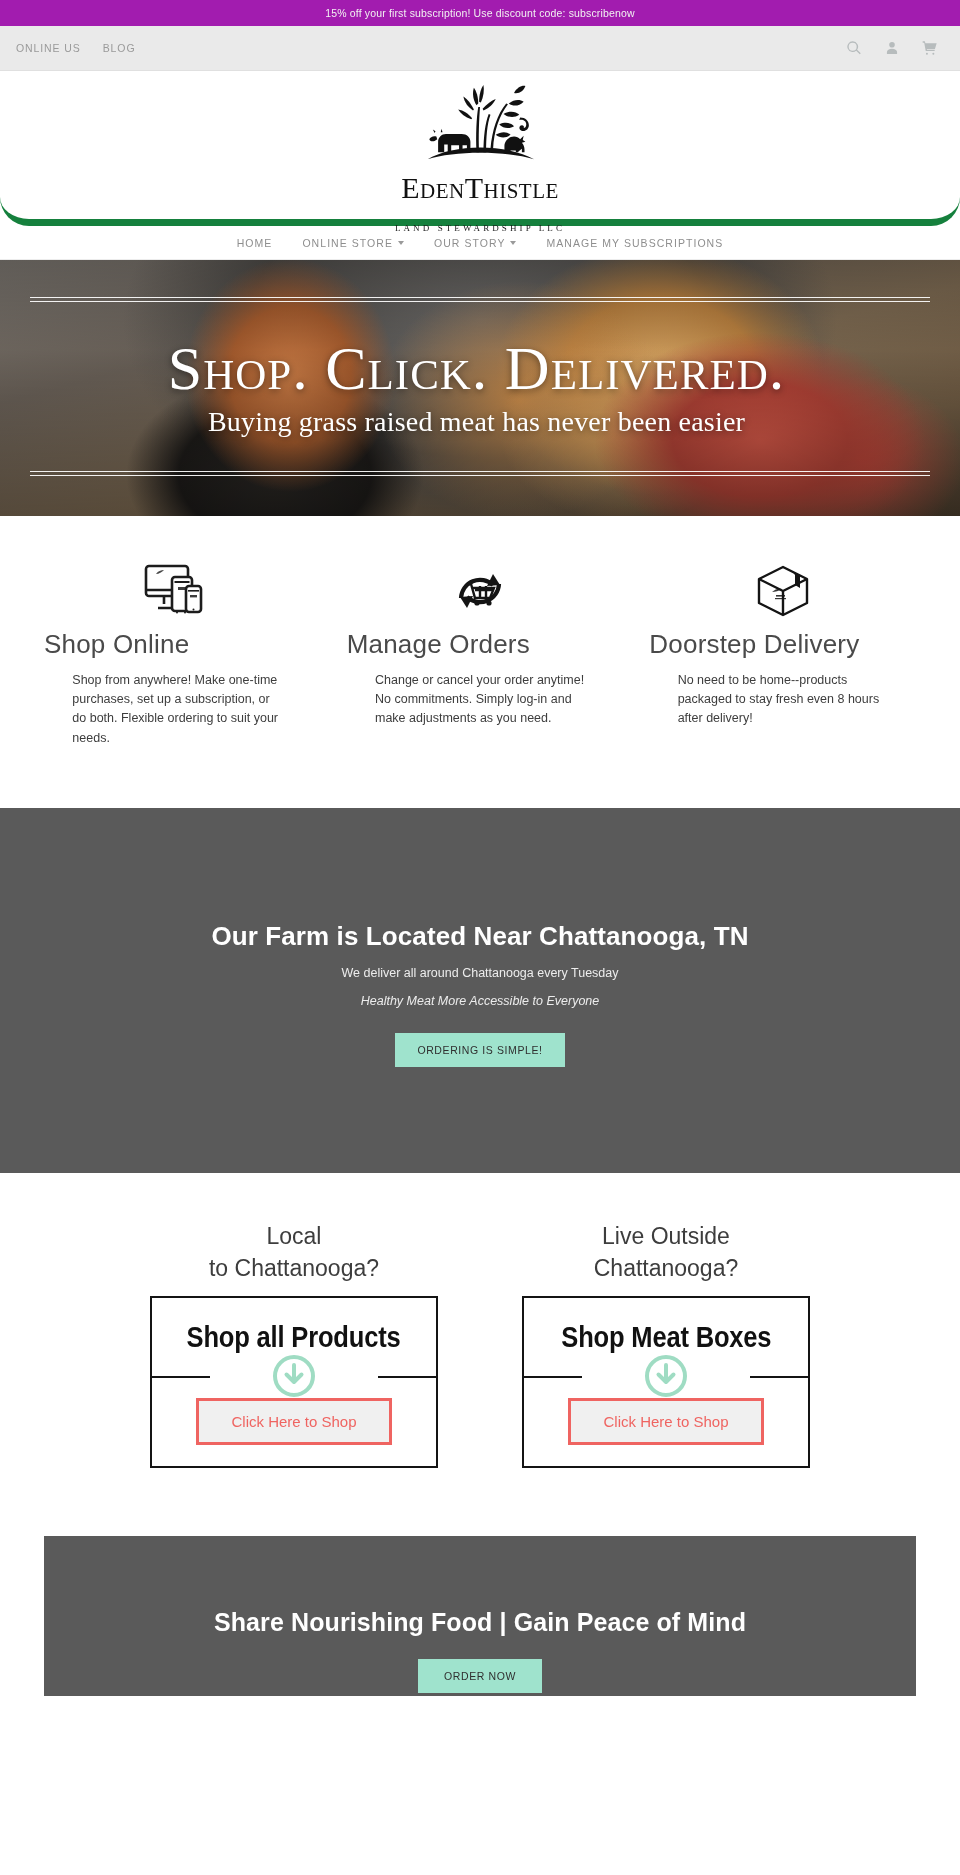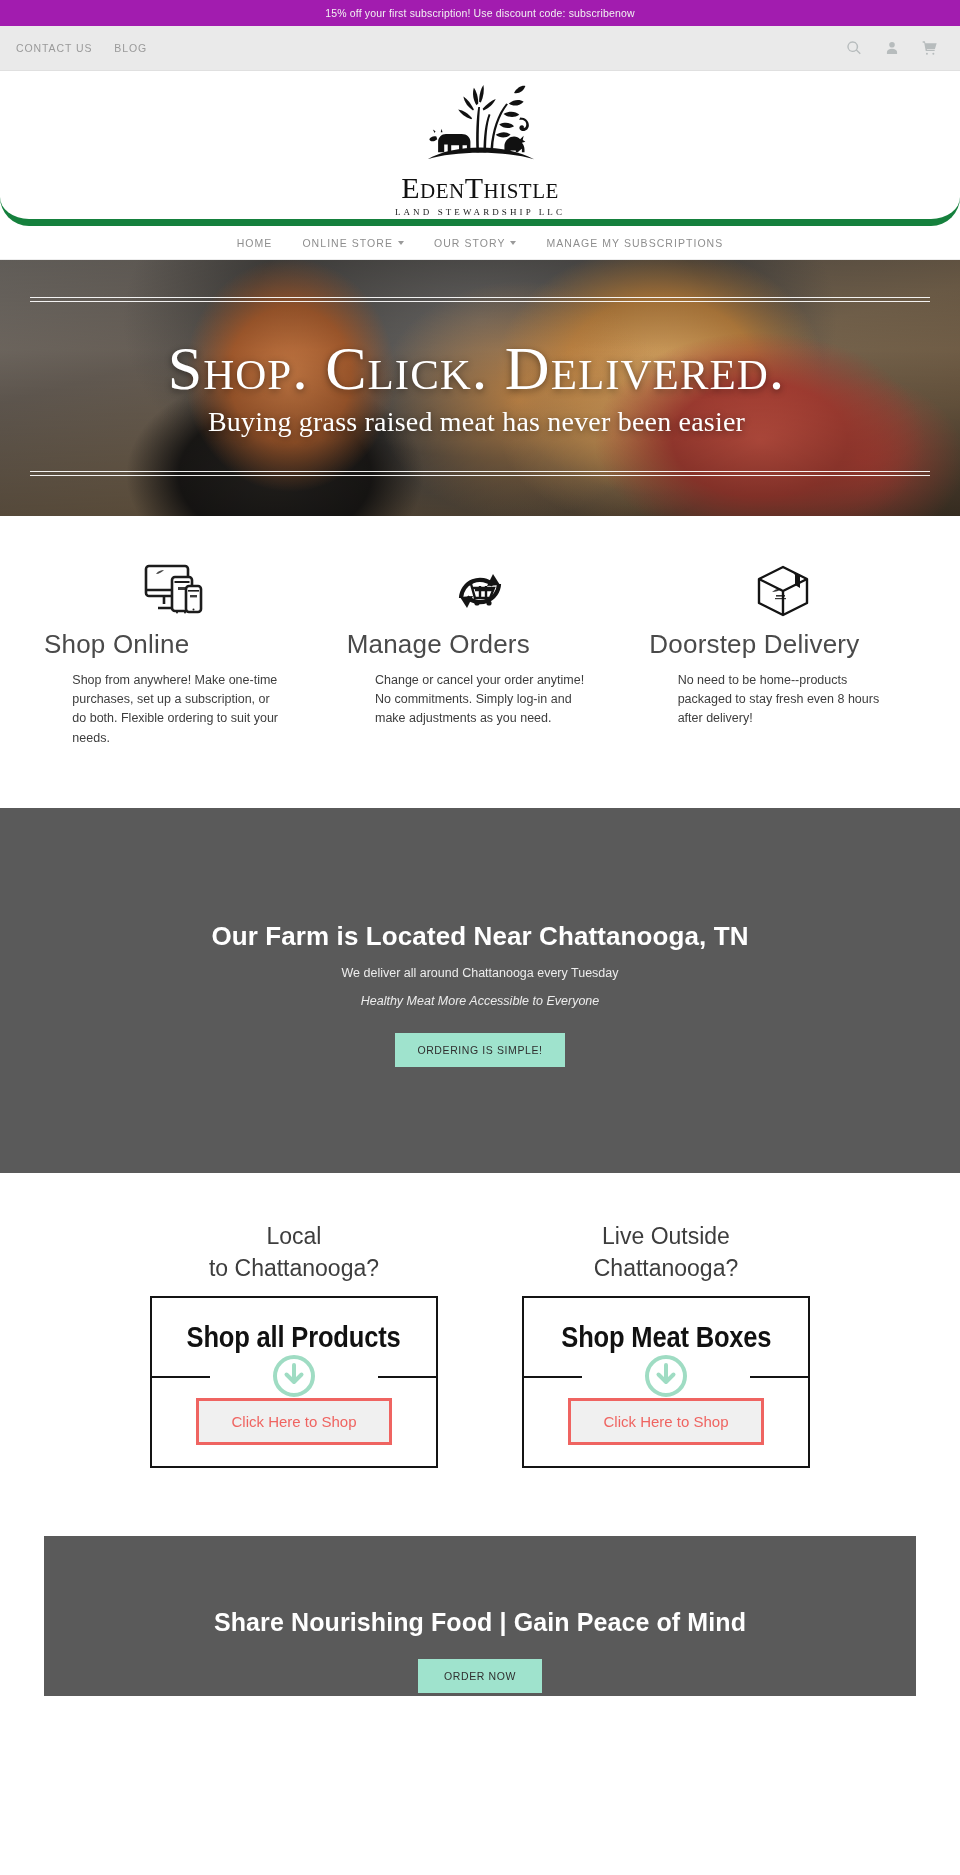"CONTACT US" a { text: CONTACT -> ONLINE }
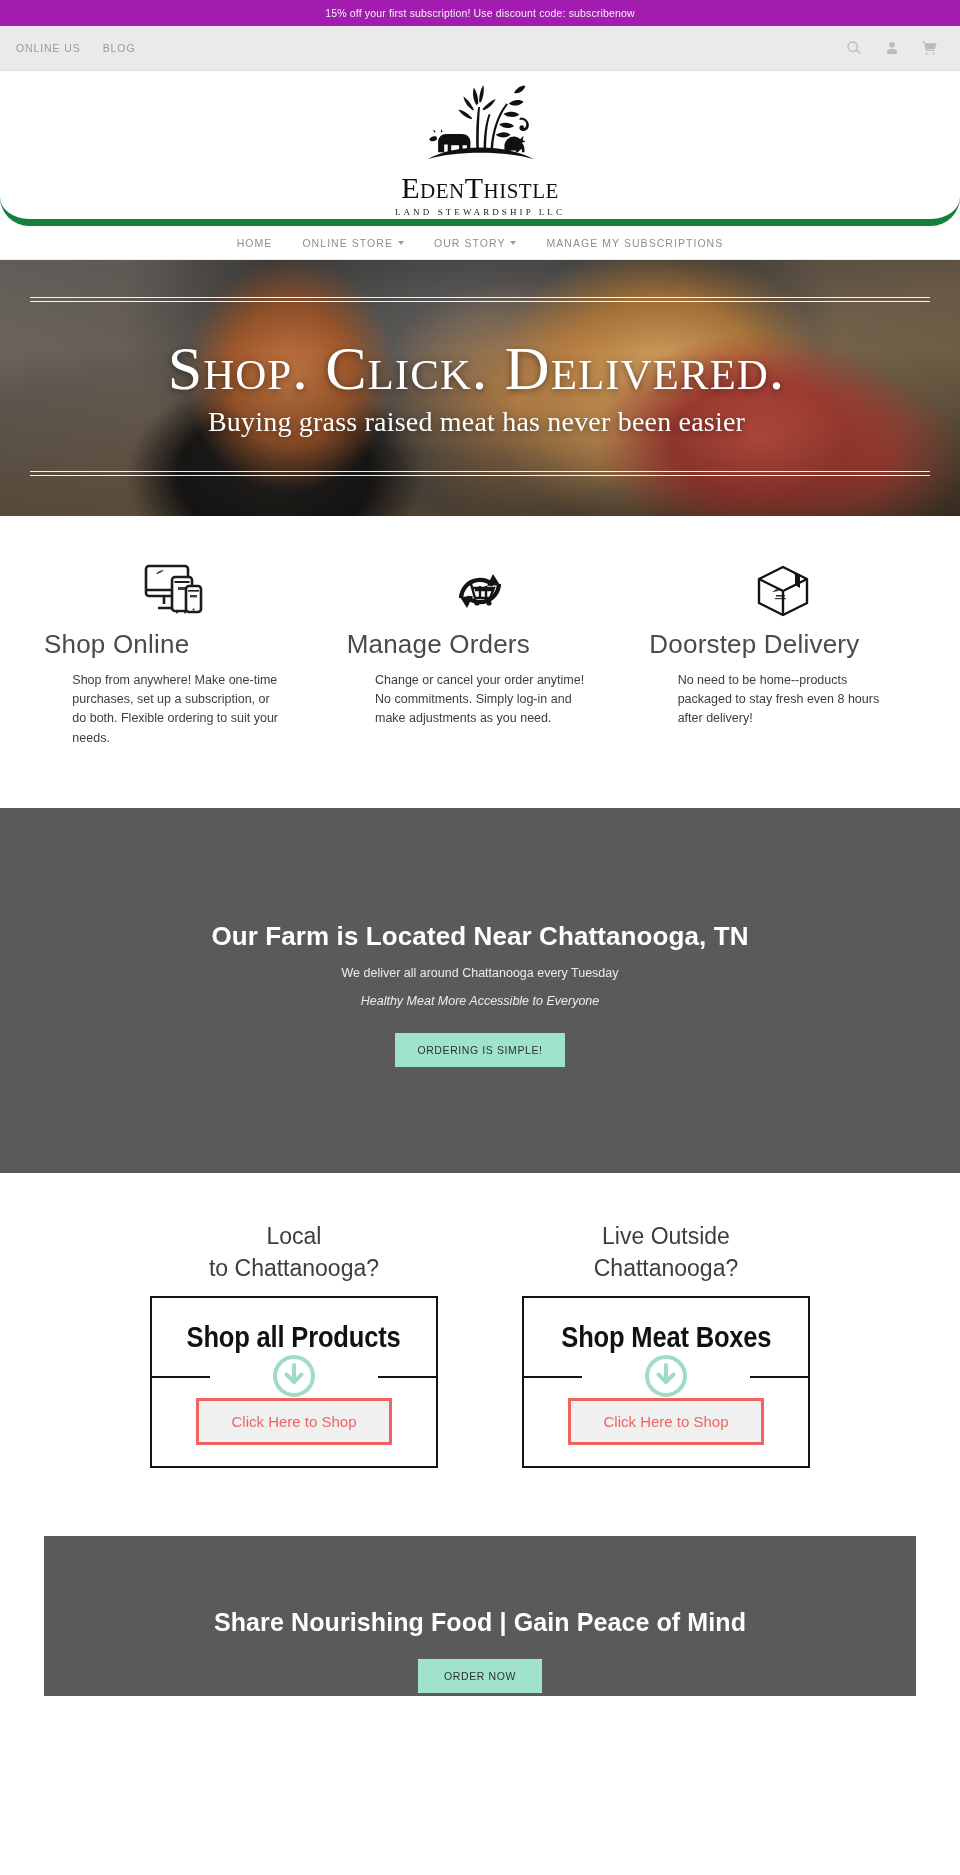"LAND STEWARDSHIP LLC" .logosub { margin-top: 4px -> 20px }
